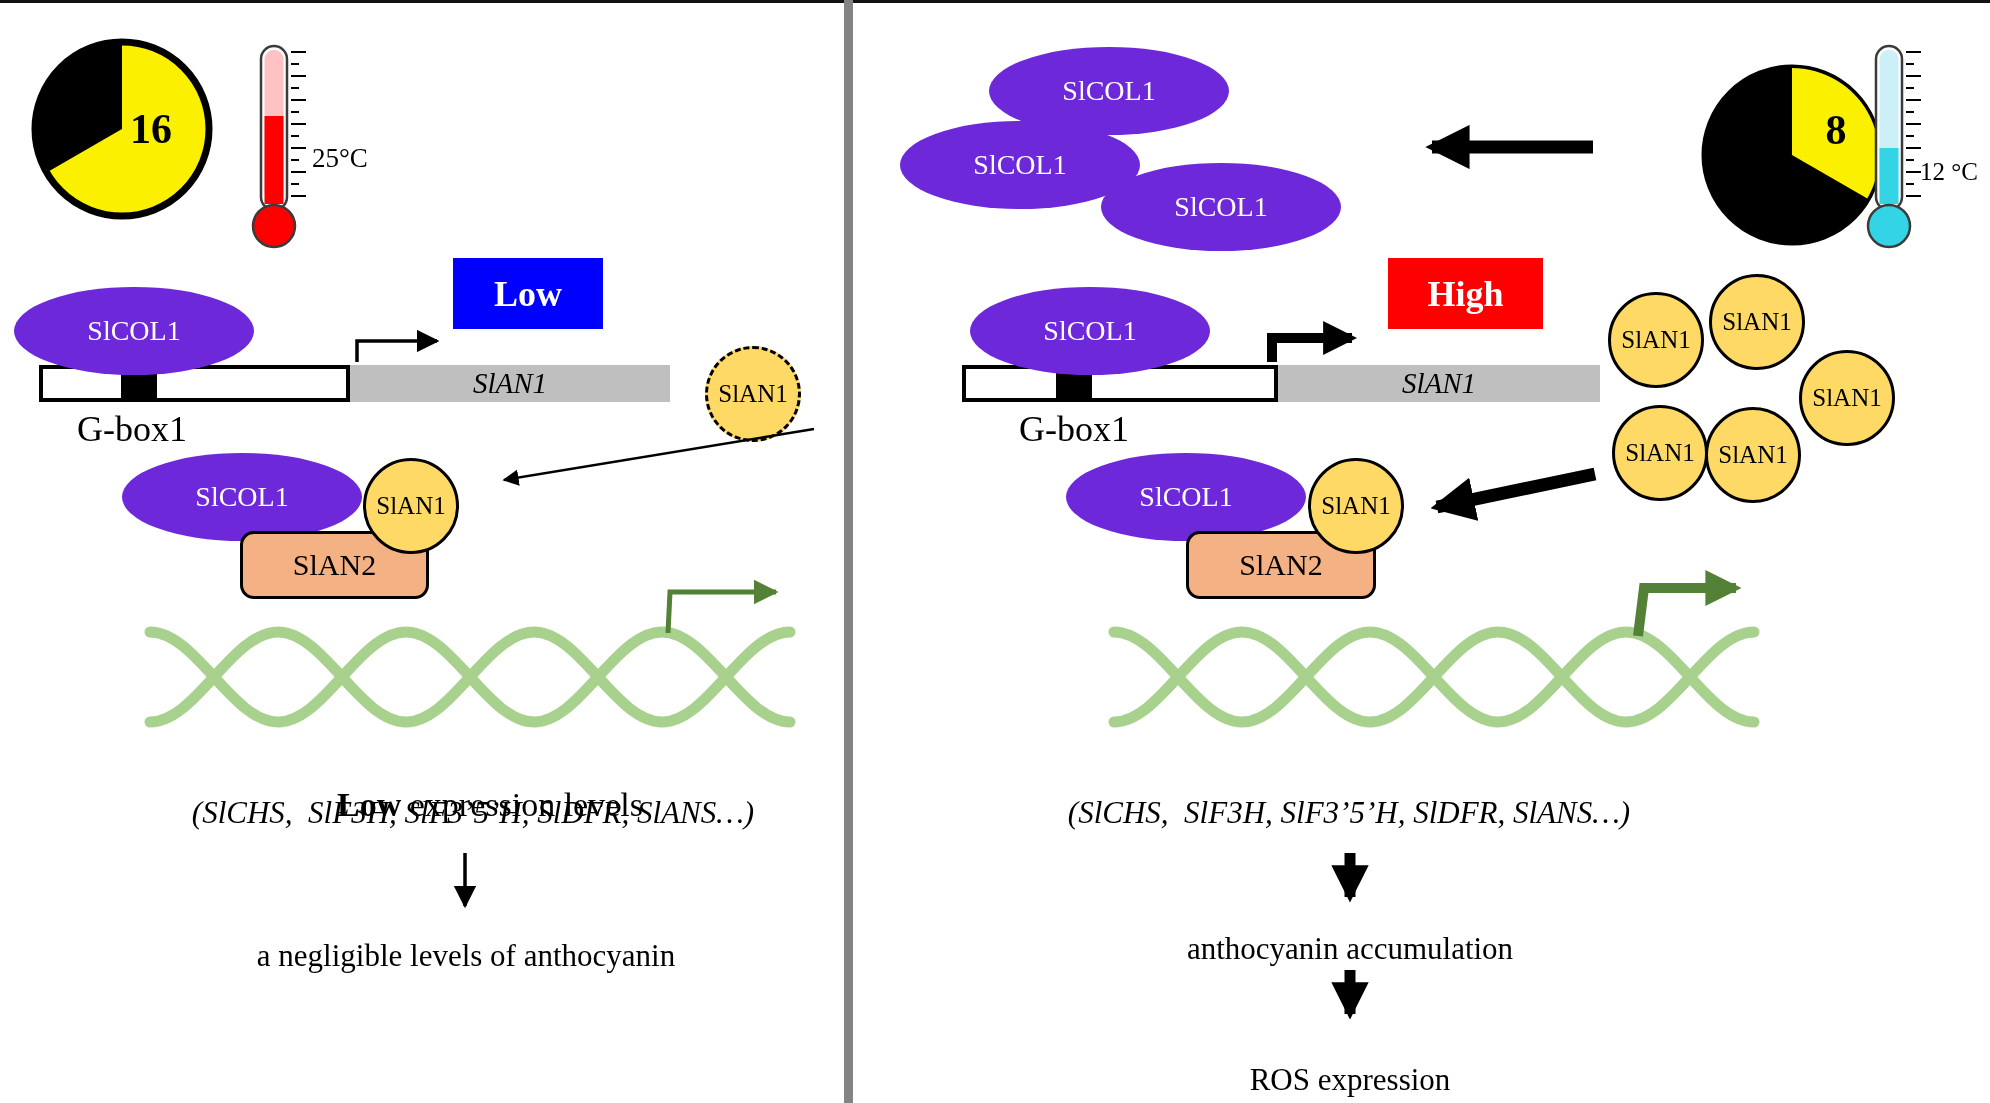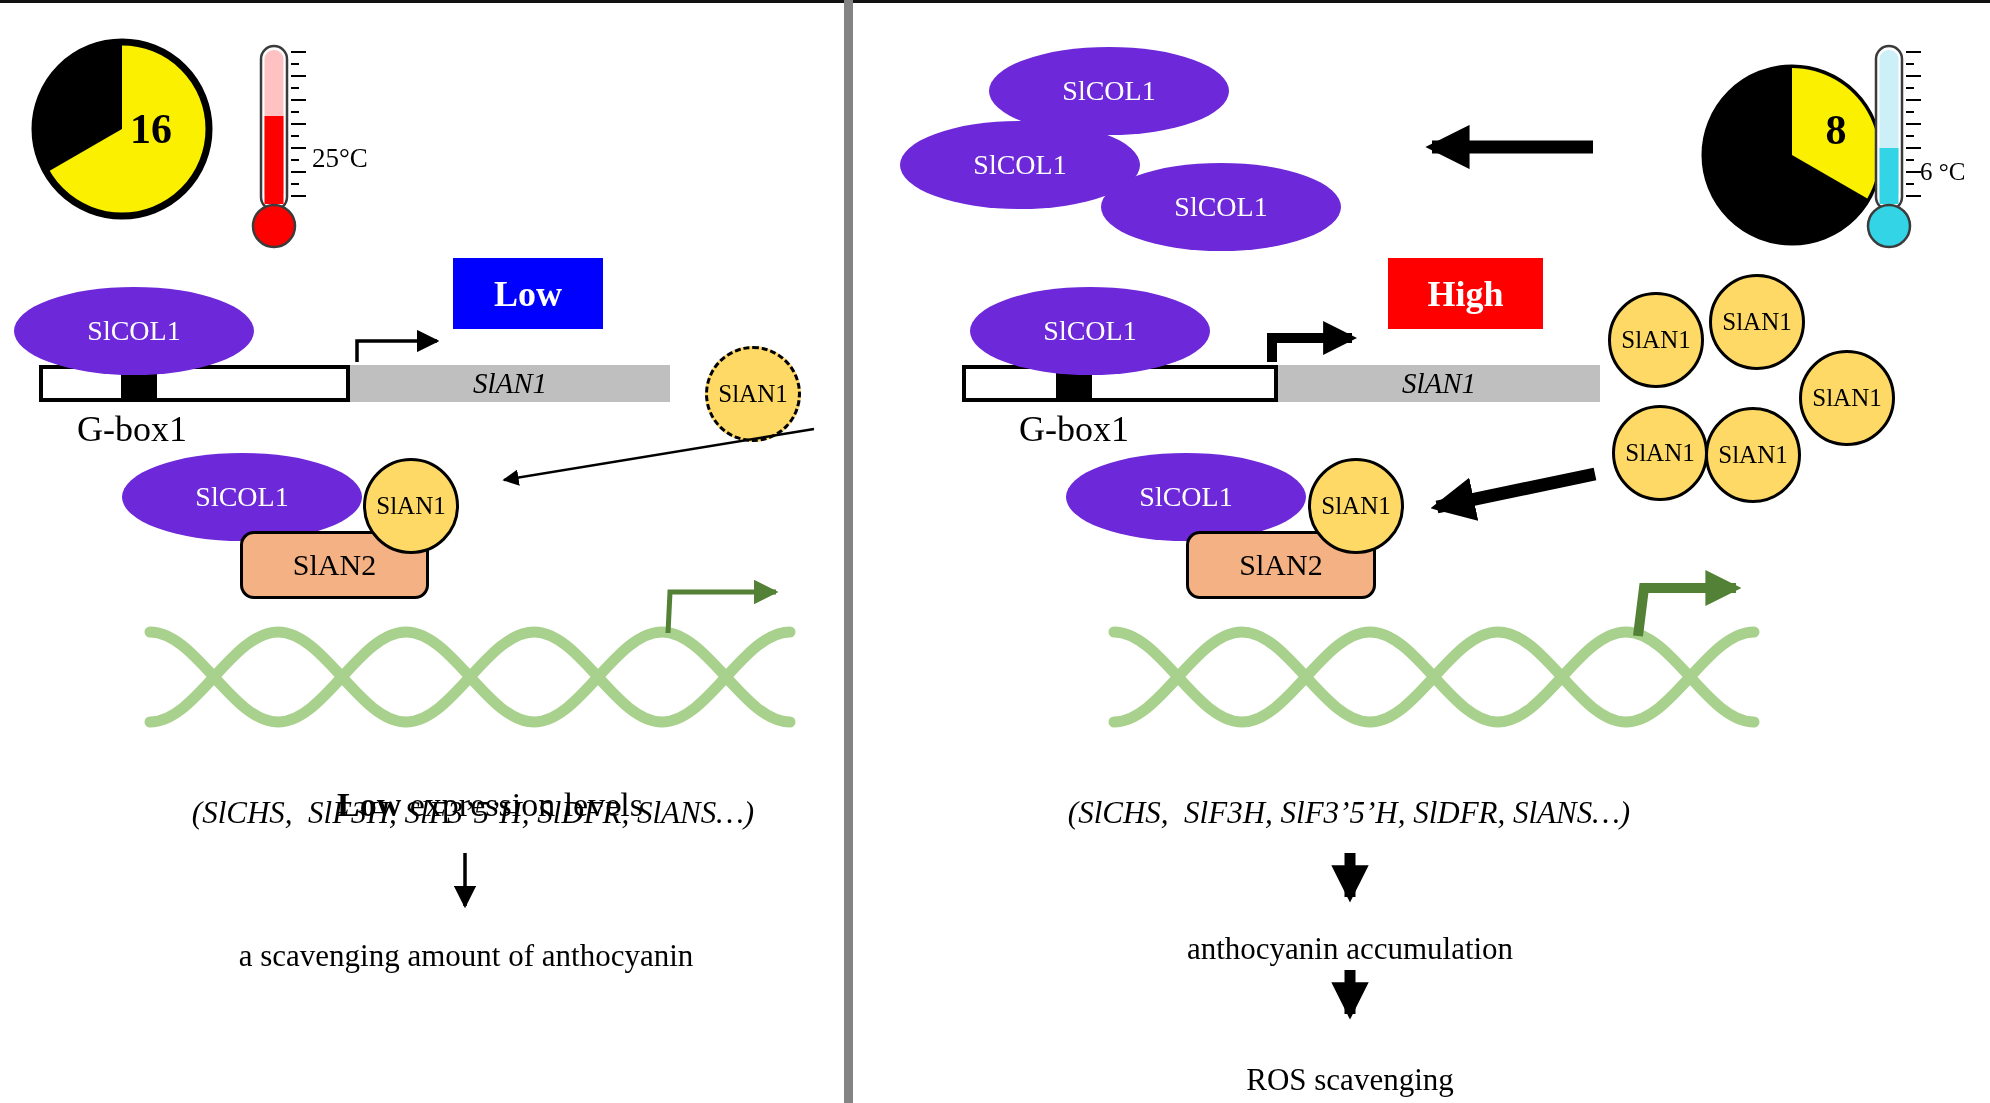"6 °C" div.abs { text: 6 -> 12 }
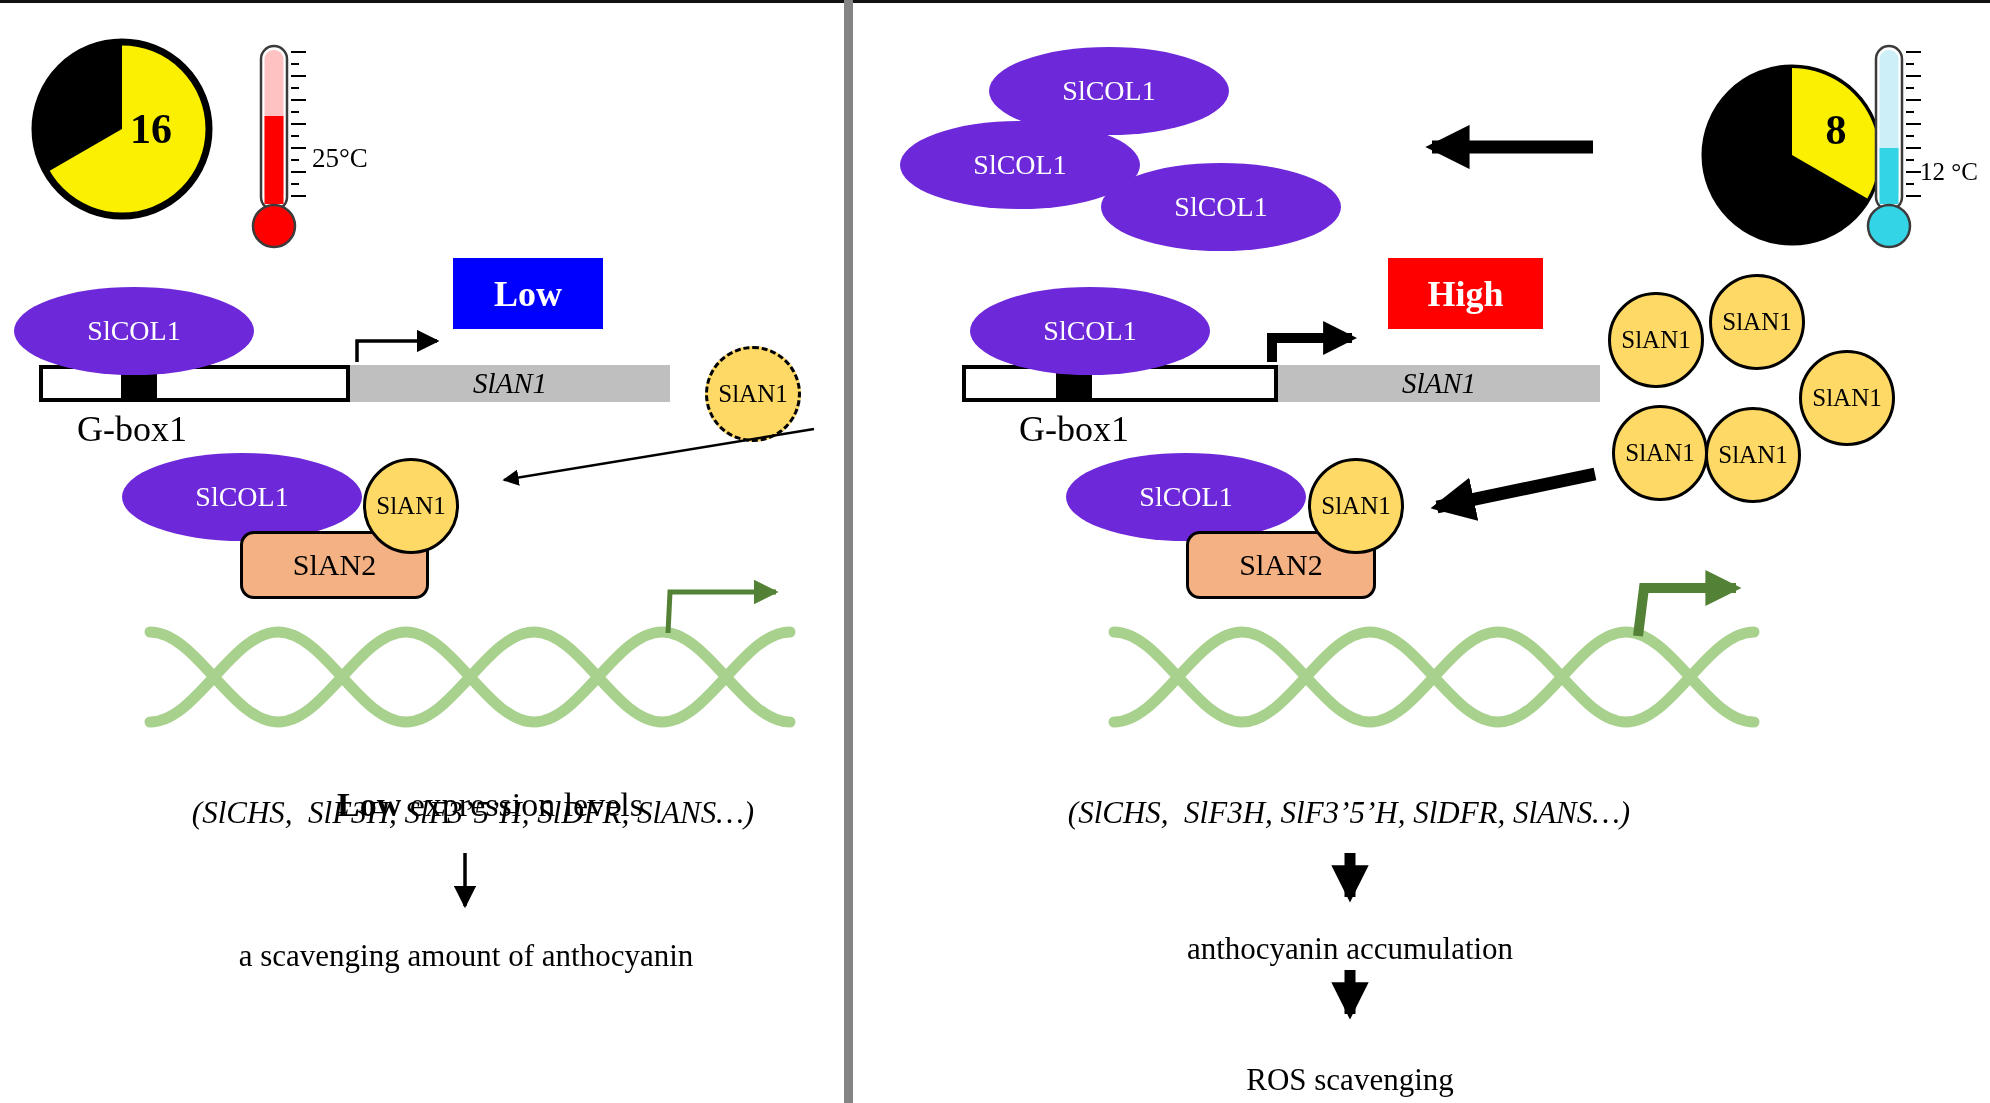"a scavenging amount of anthocyanin" div.abs { text: scavenging amount -> negligible levels }
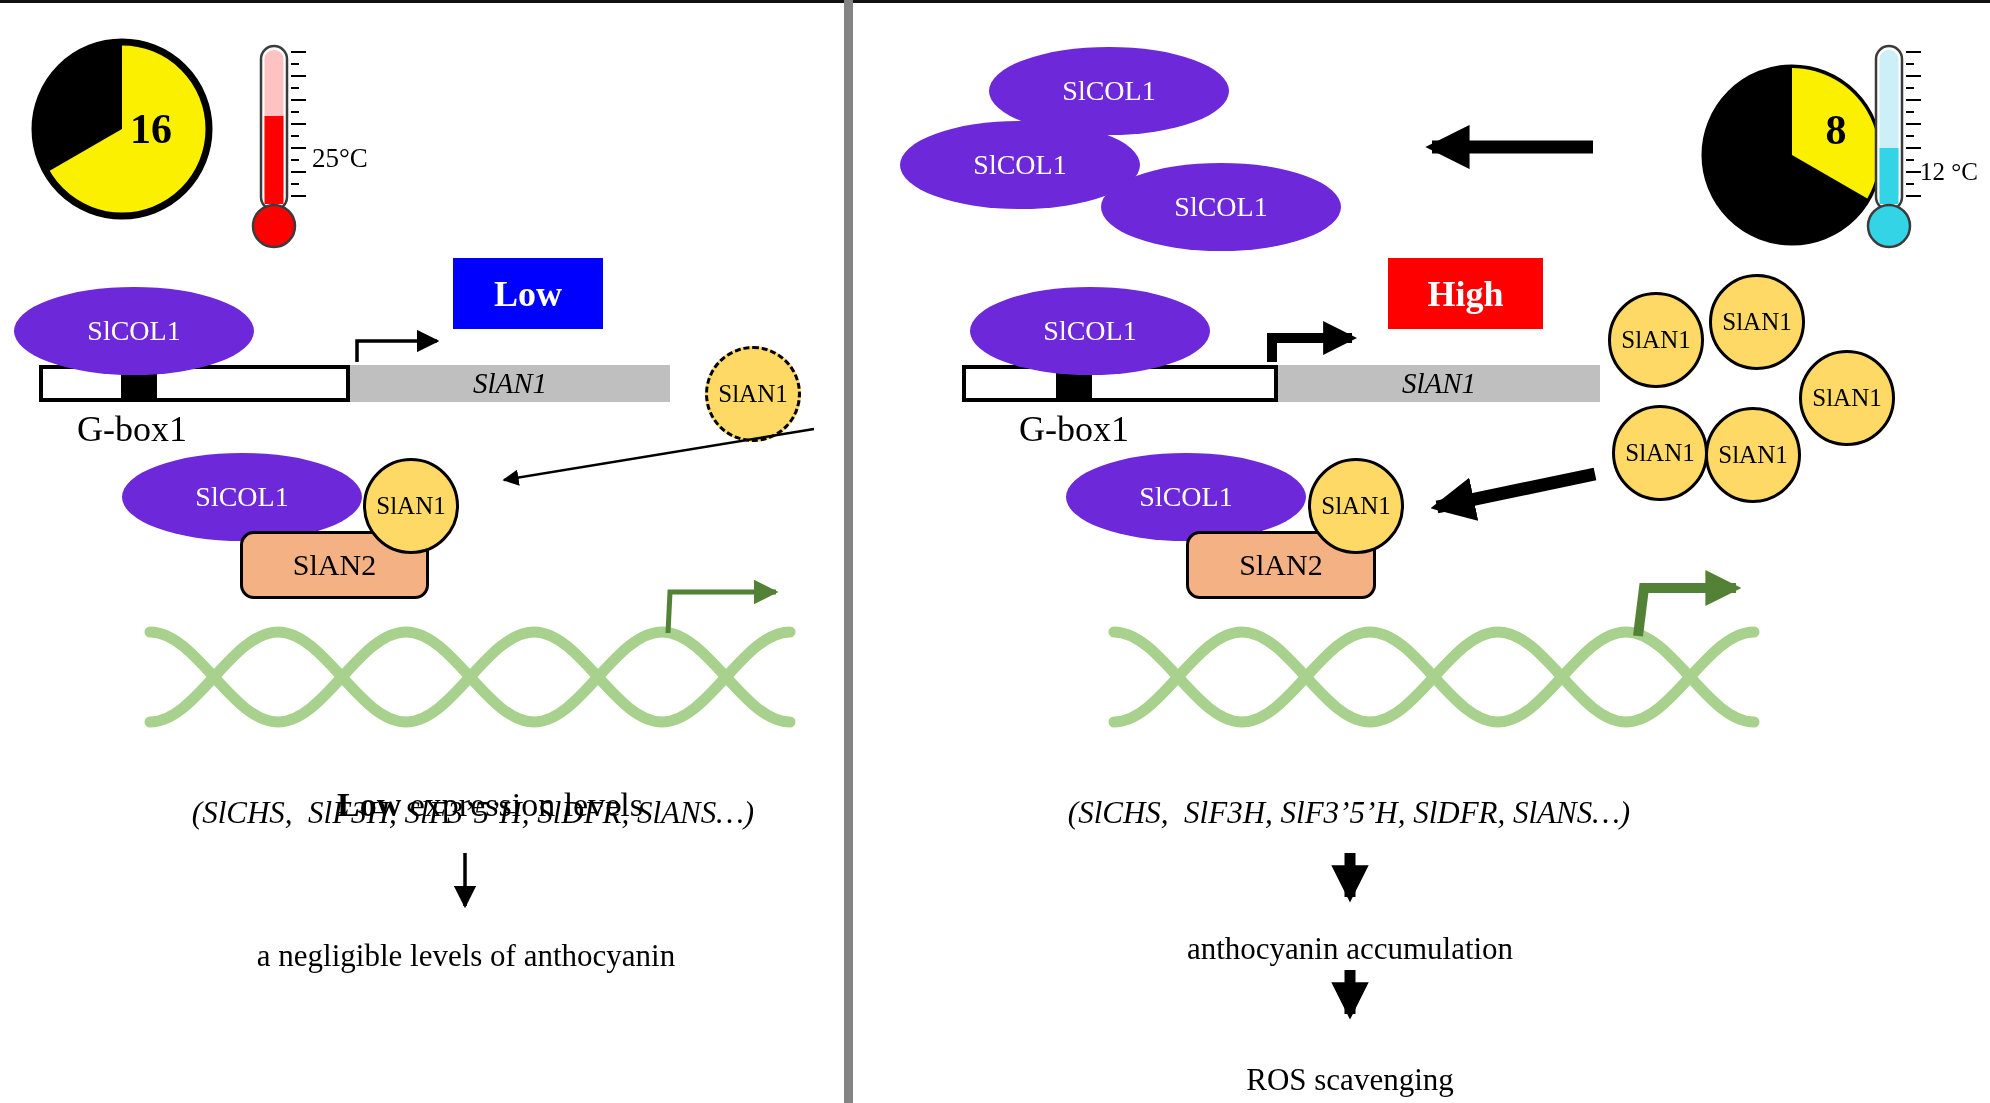"ROS scavenging" div.abs { text: scavenging -> expression }
